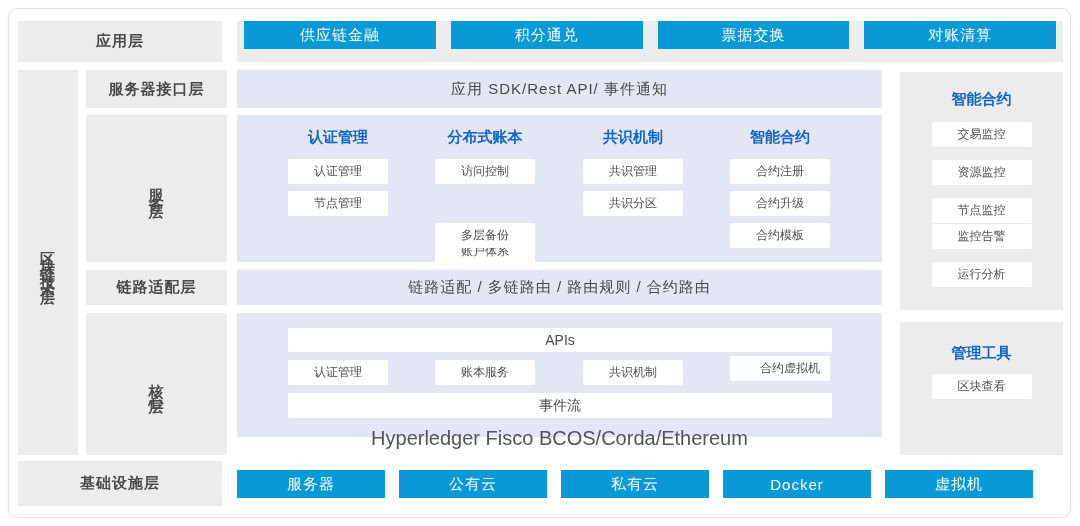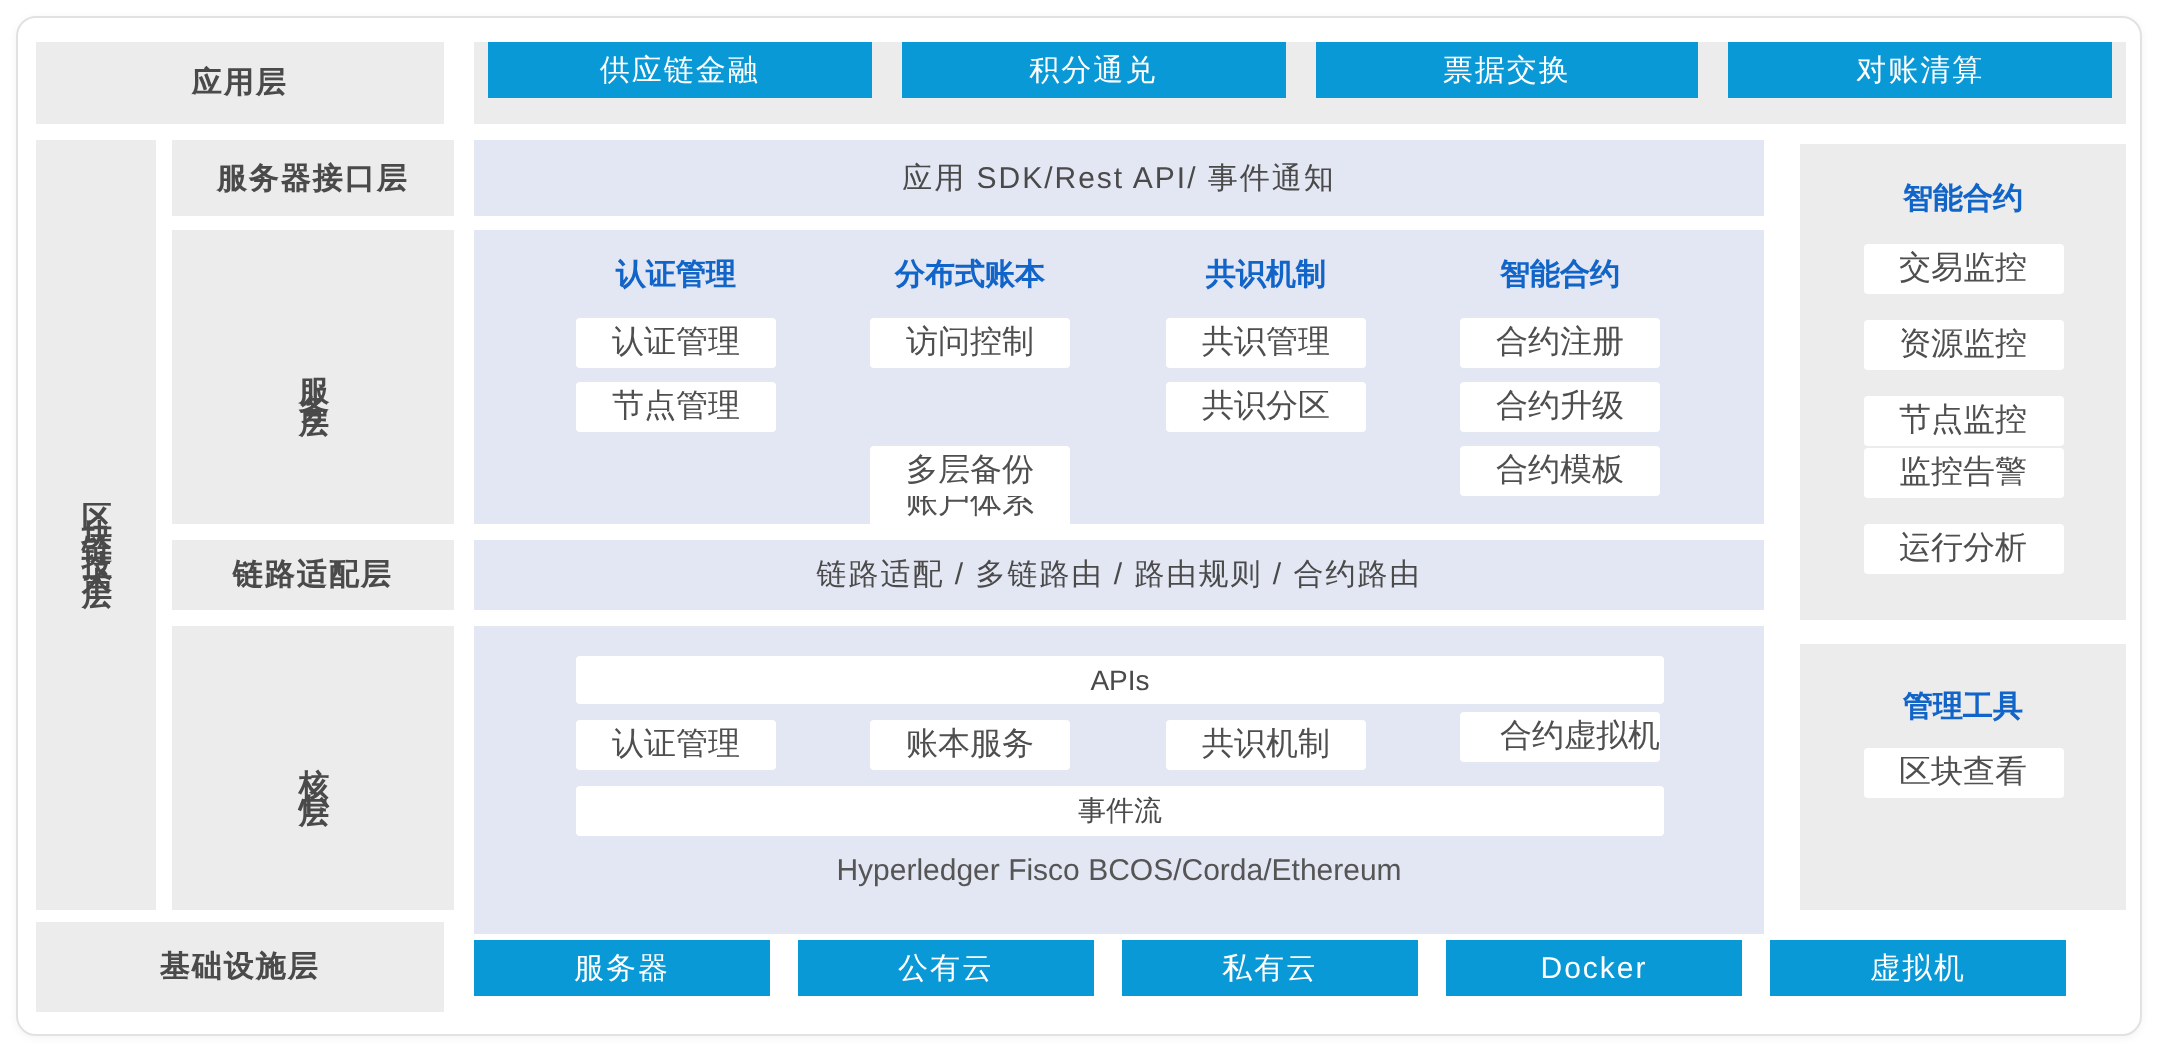"交易监控" .whitebtn { font-size: 16px -> 12px }
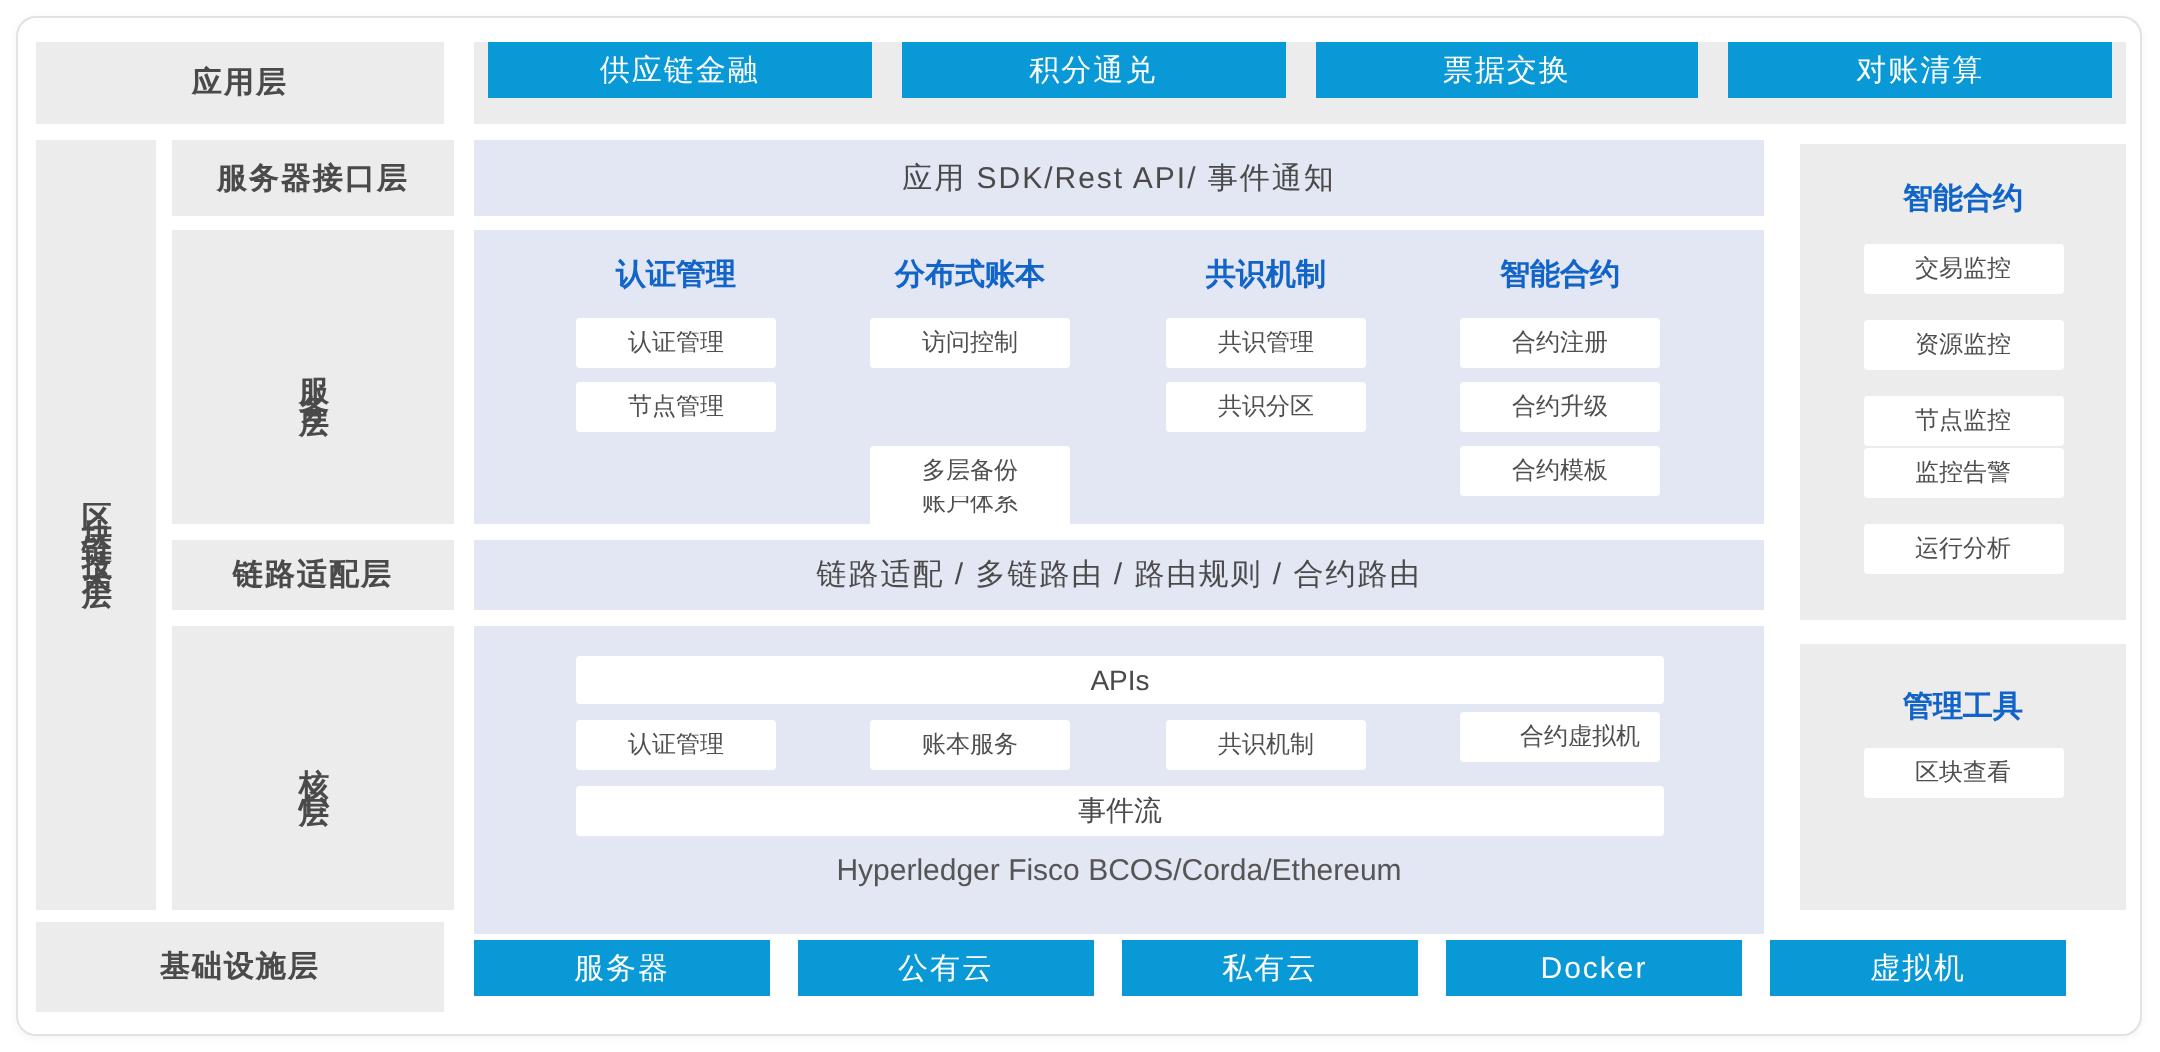"APIs" div.abs { height: 154px -> 124px }
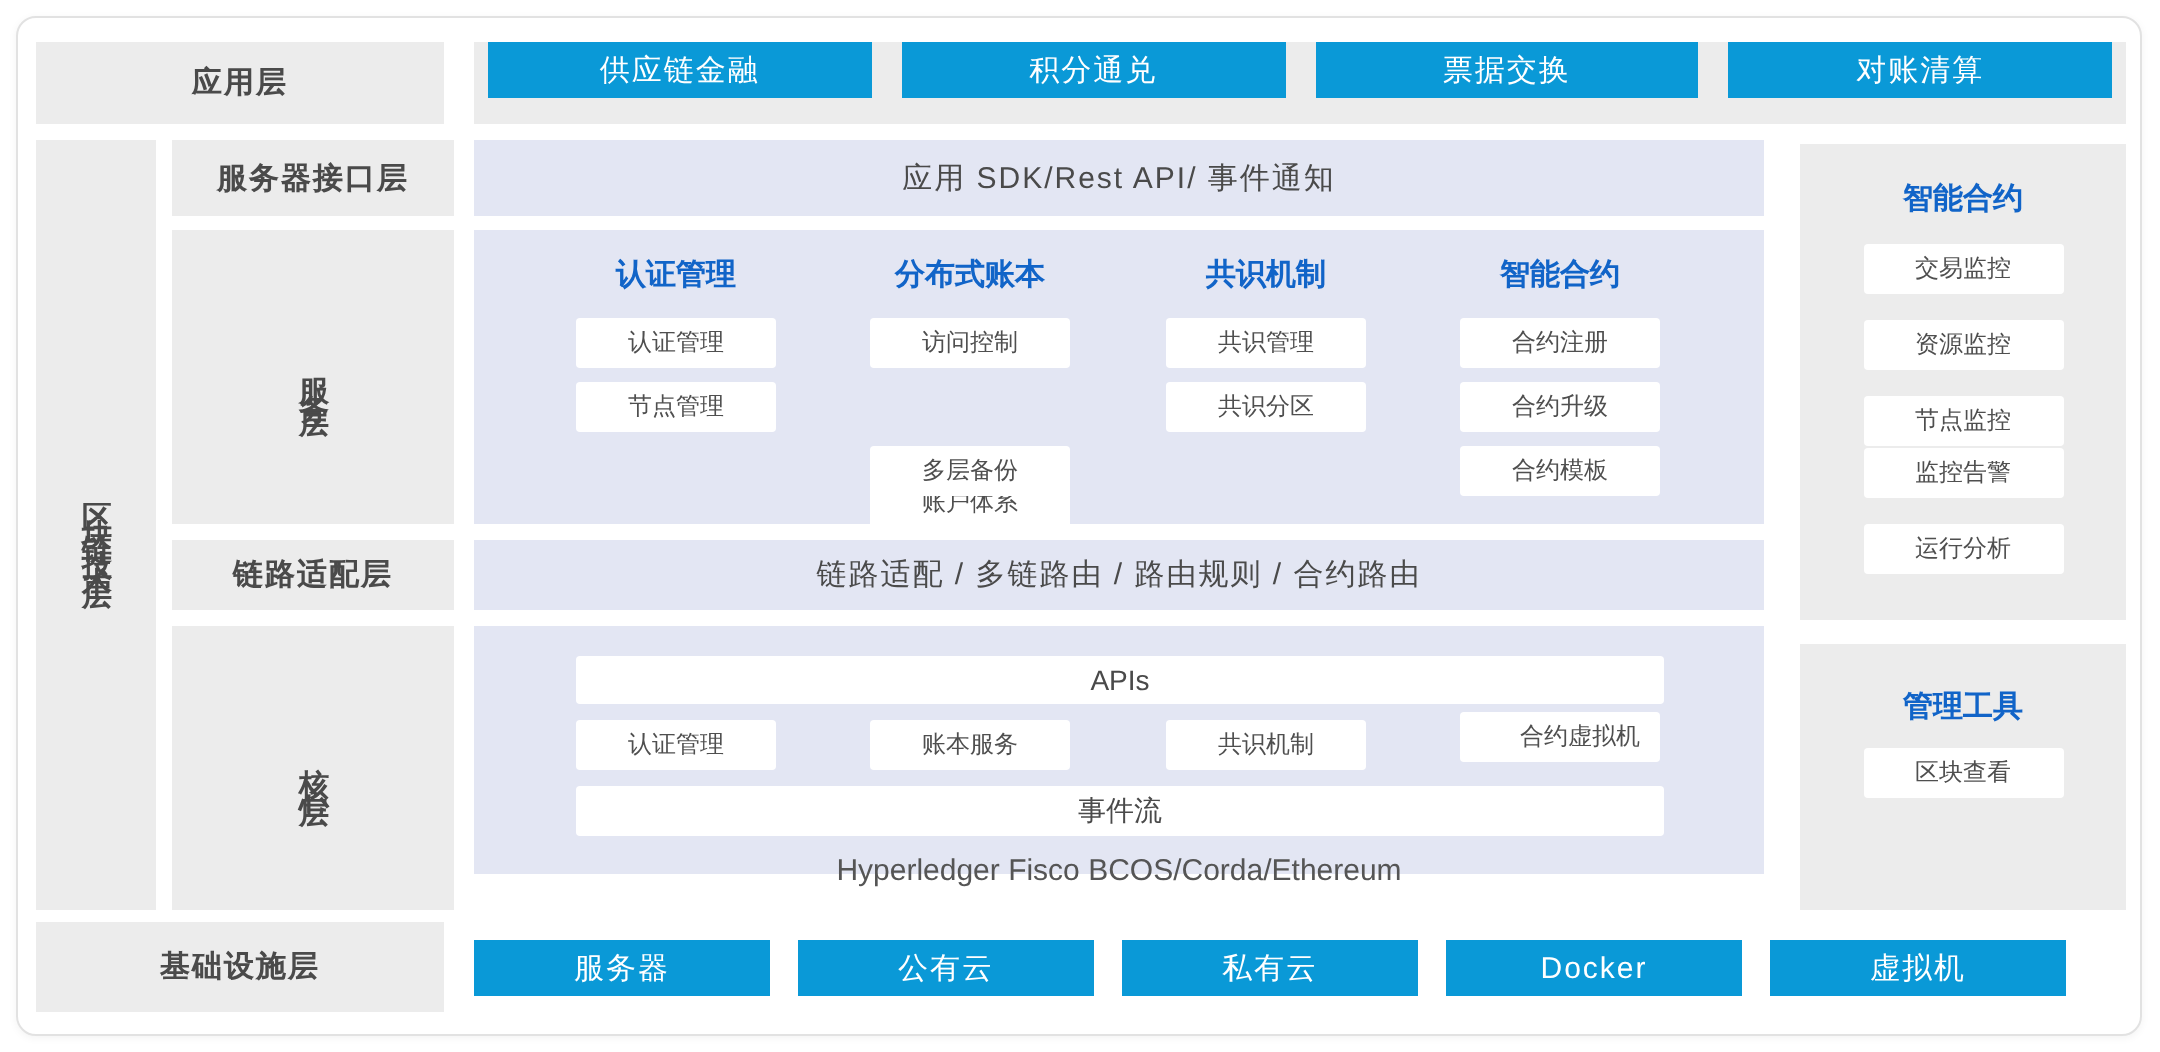"Hyperledger Fisco BCOS/Corda/Ethereum" .platforms-text { font-size: 15px -> 20px }
